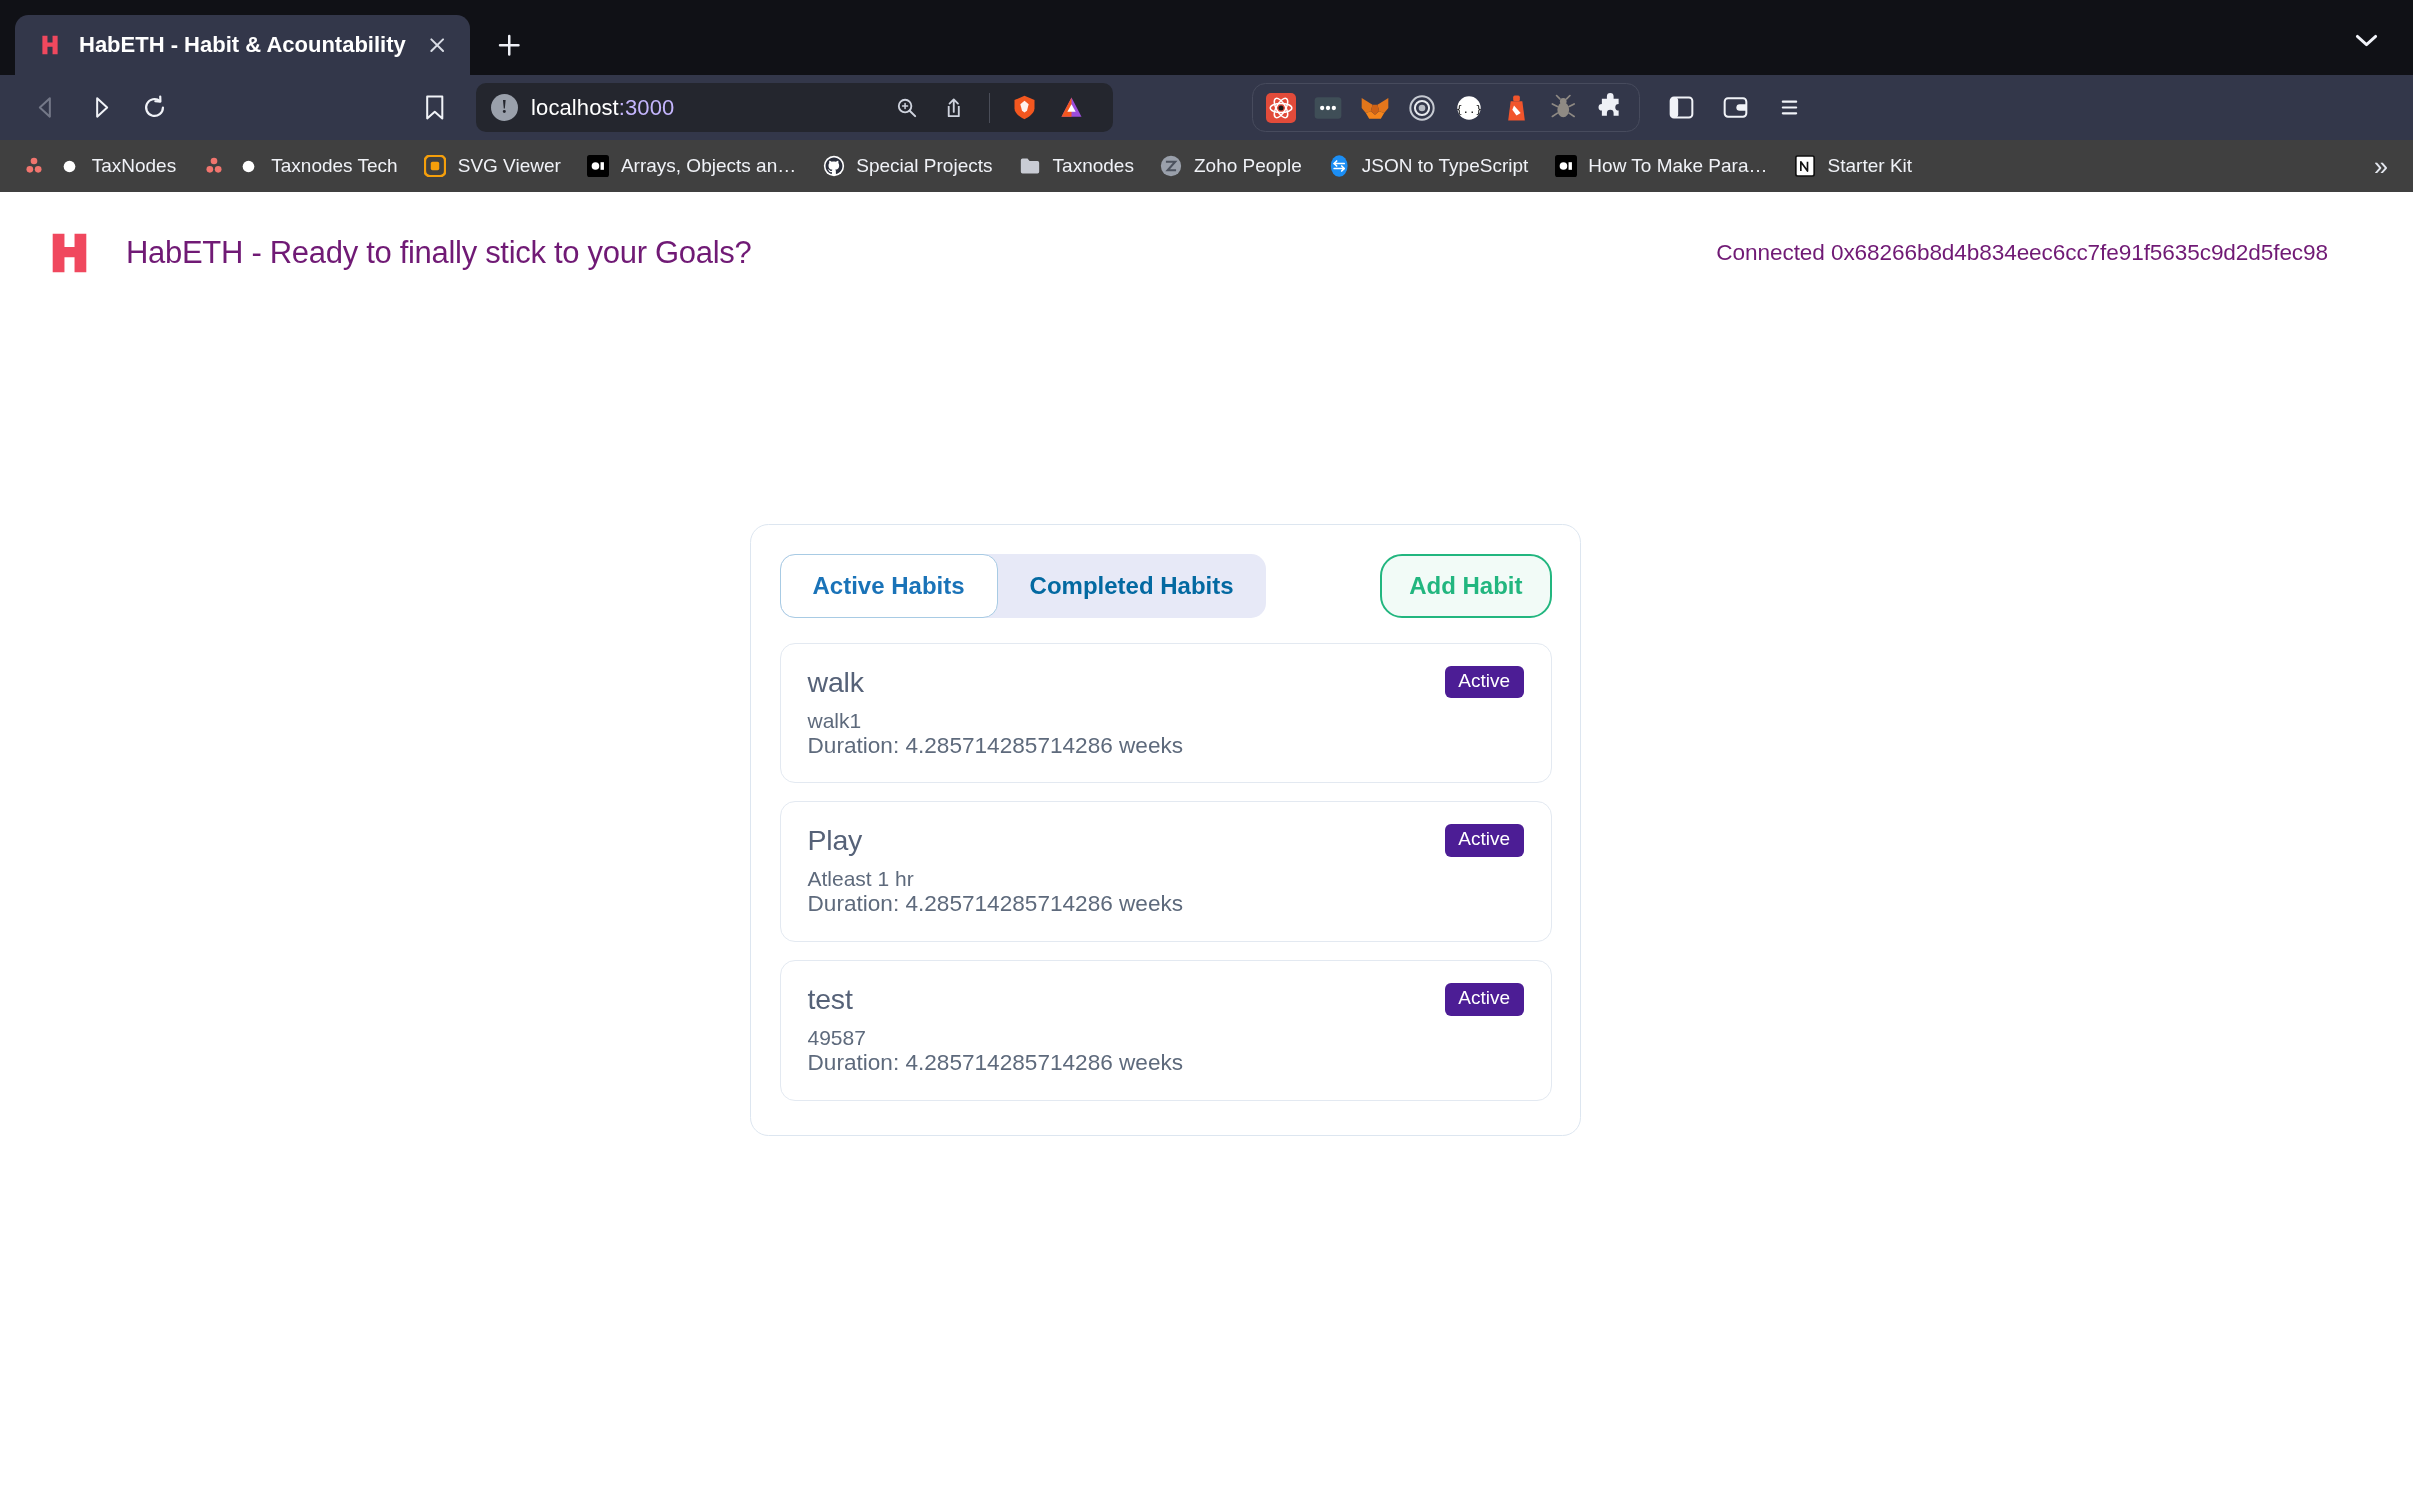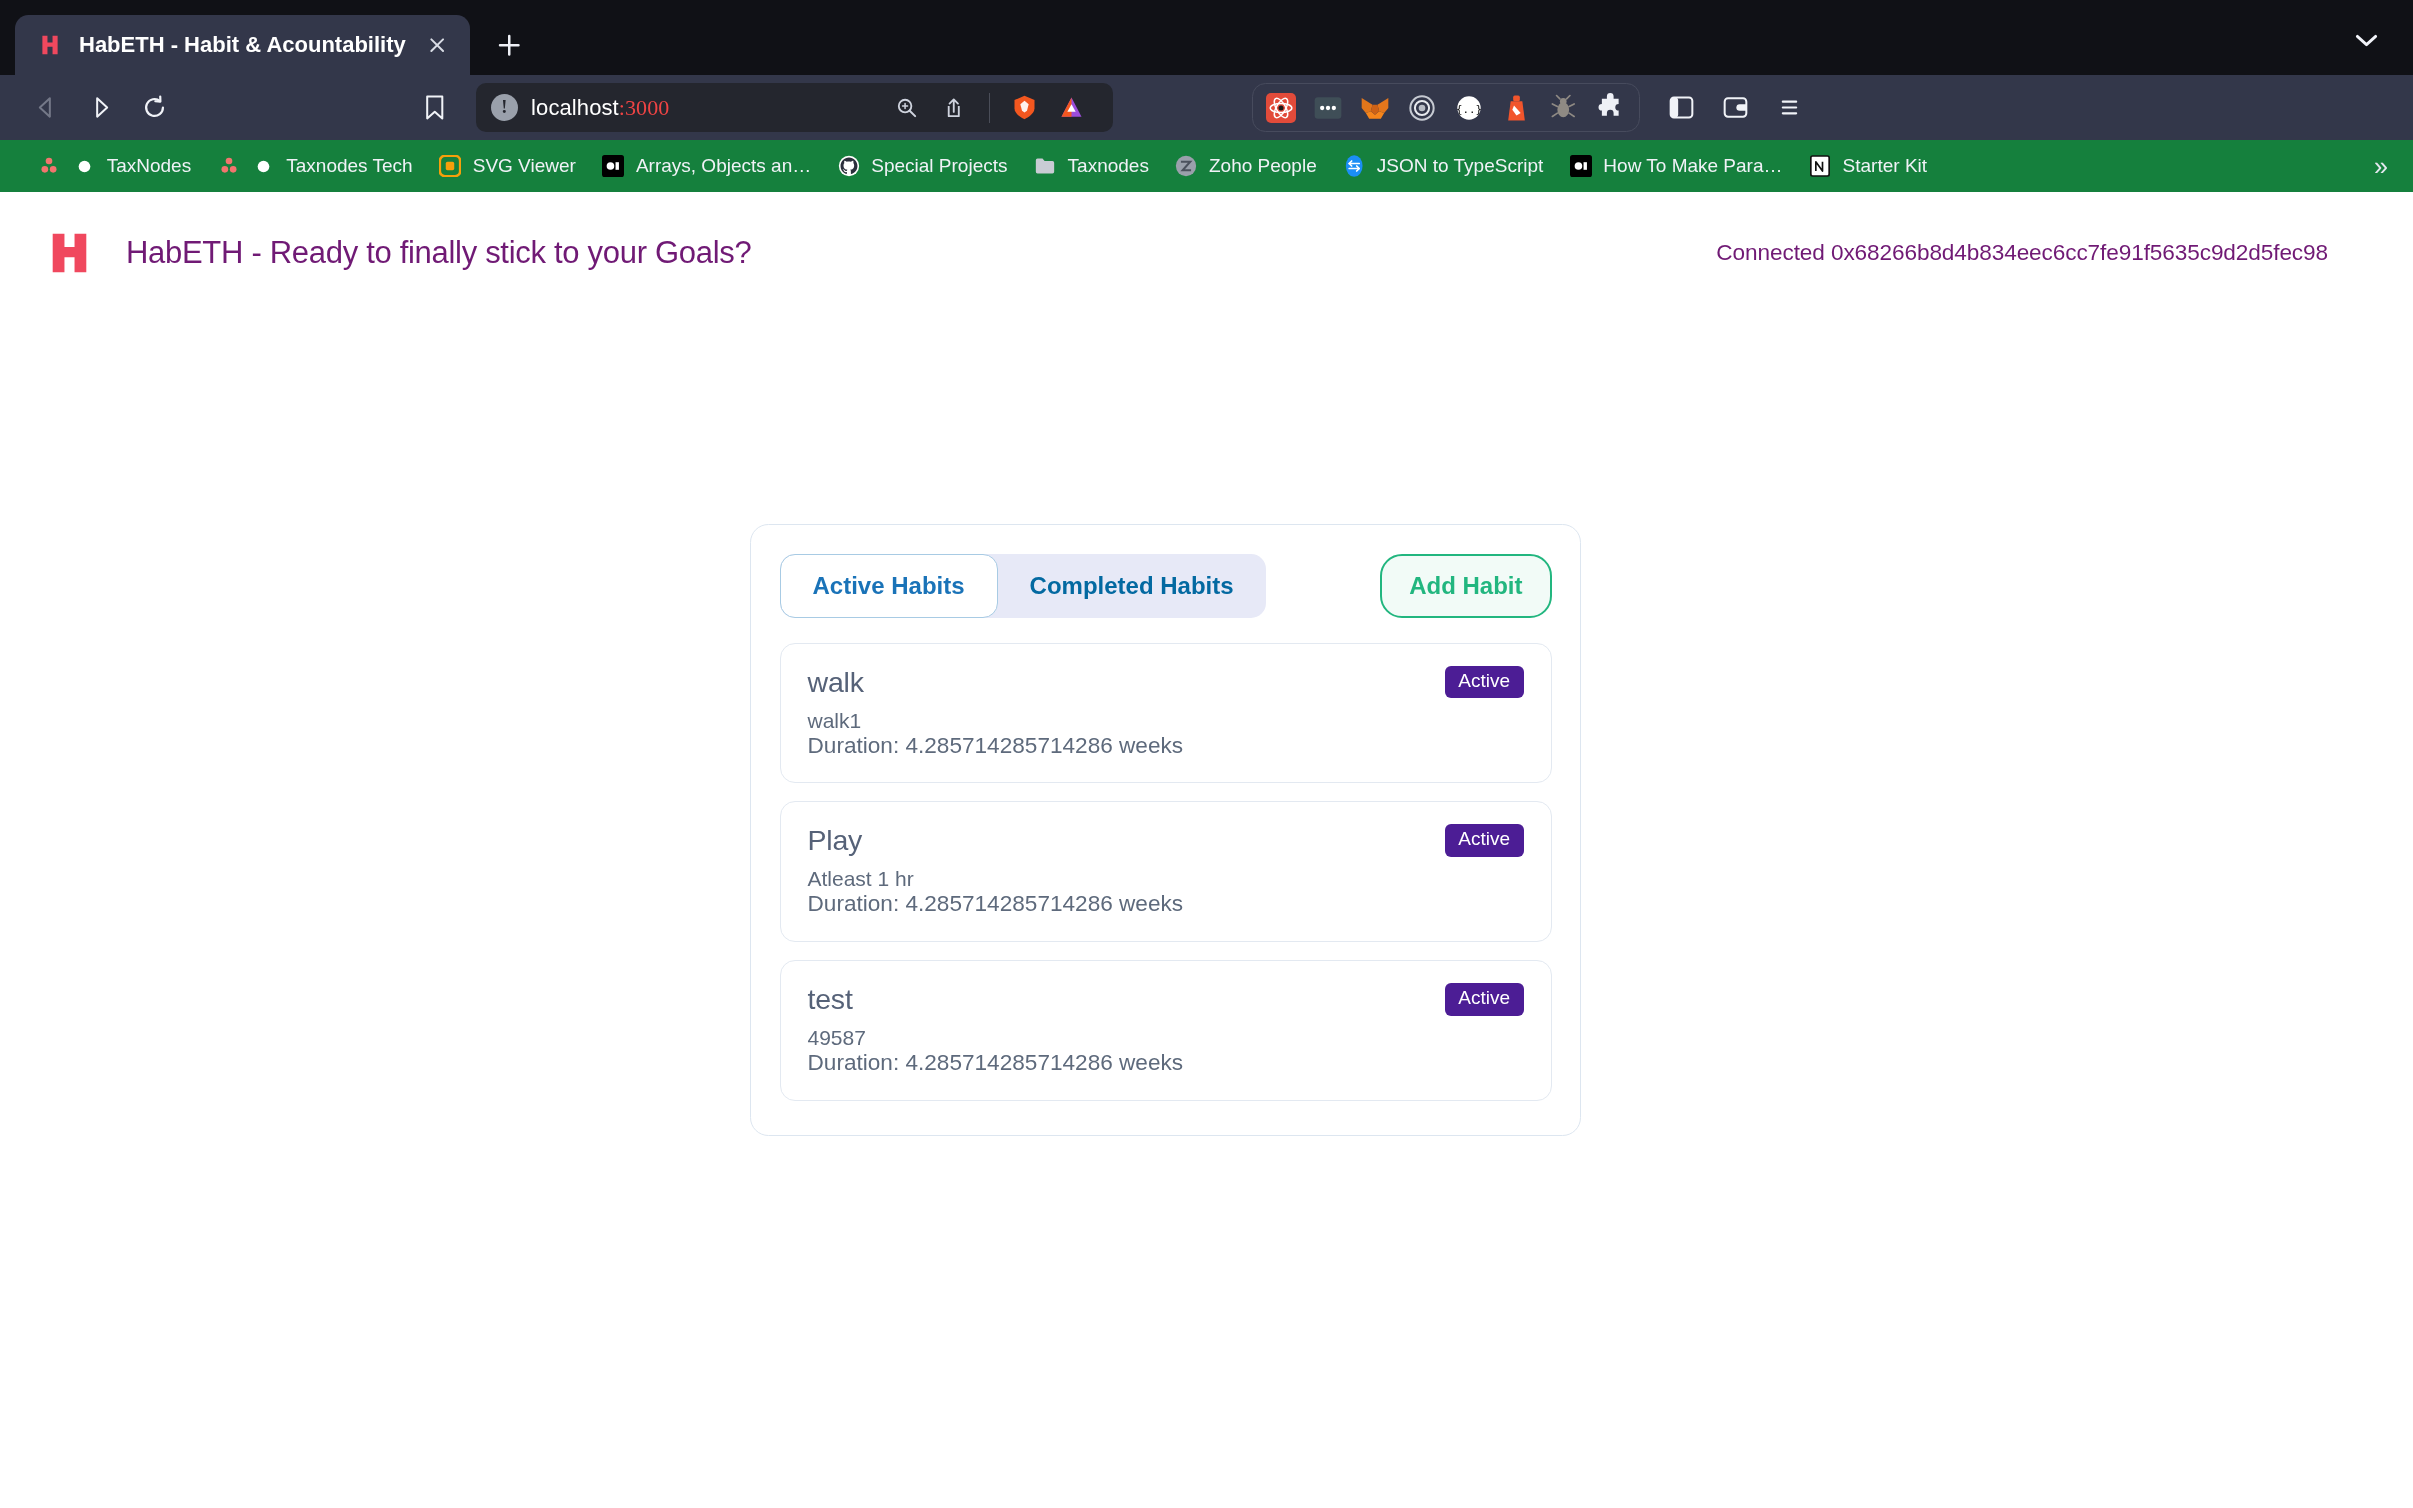":3000" .url-text .port { color: #ef4444 -> #c4b5fd; font-family: Liberation Serif, serif -> none }
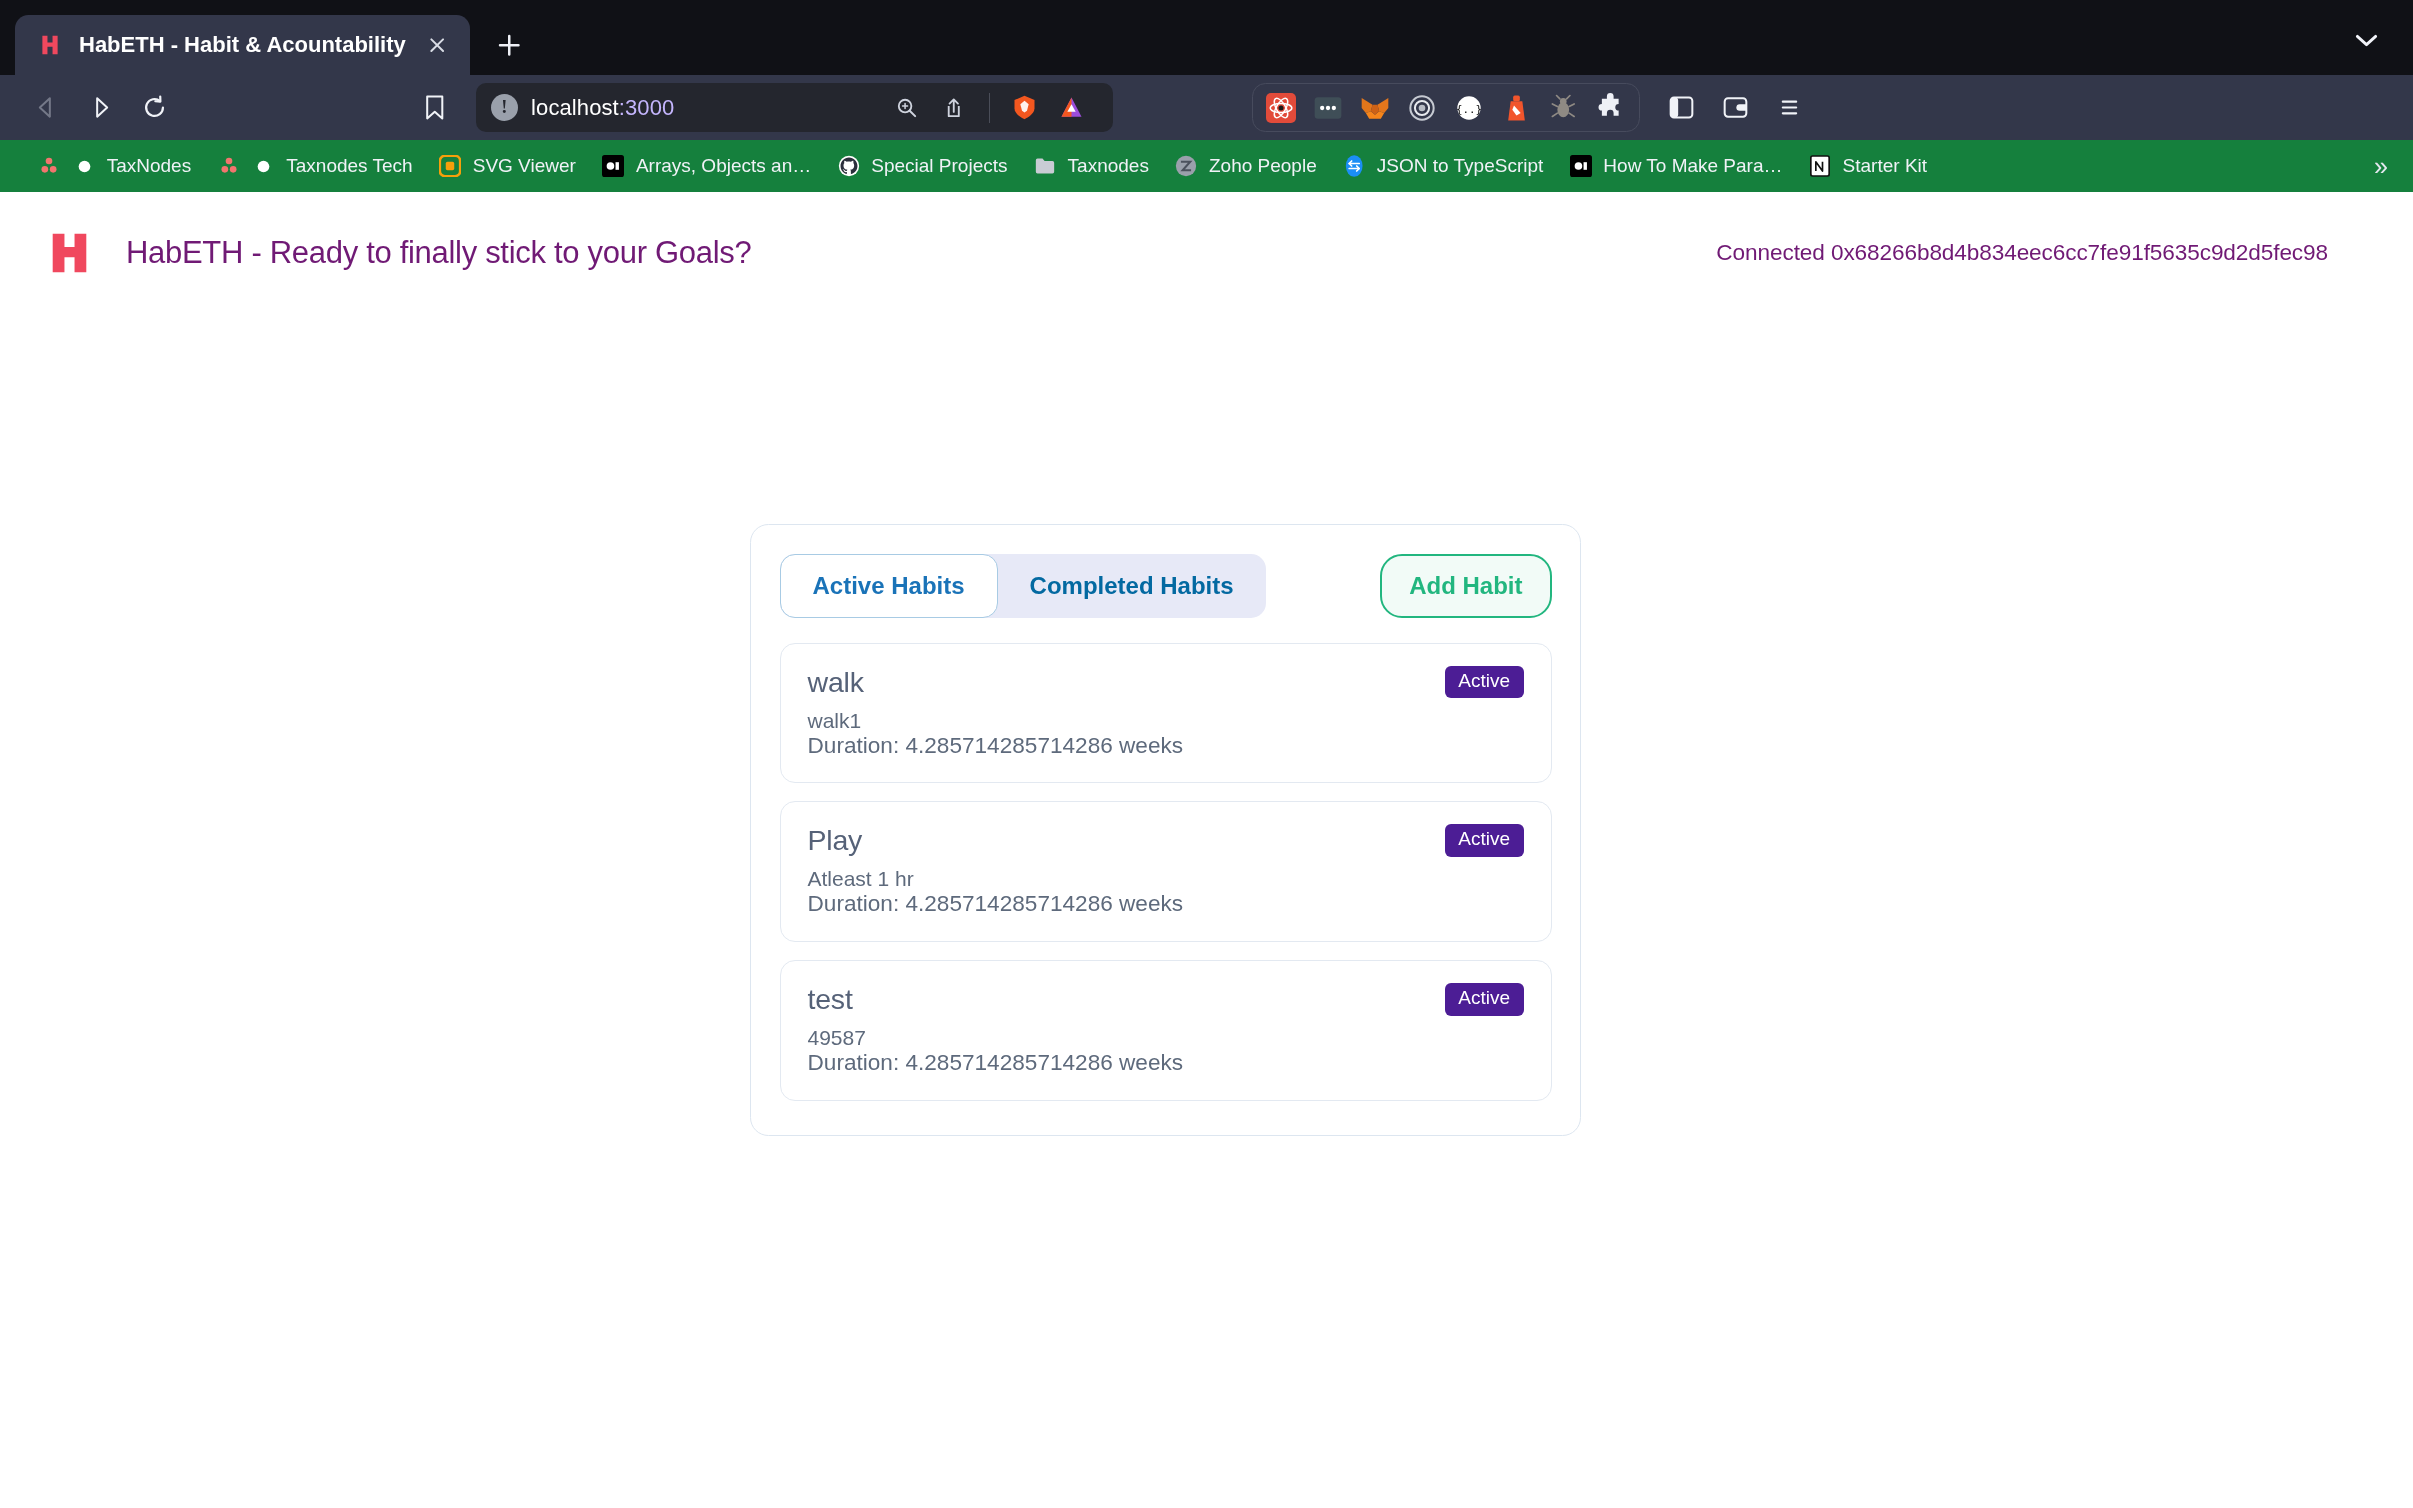"TaxNodes" .bookmarkbar { background: #15803d -> #404040; padding: 0 25px -> 0 10px }
